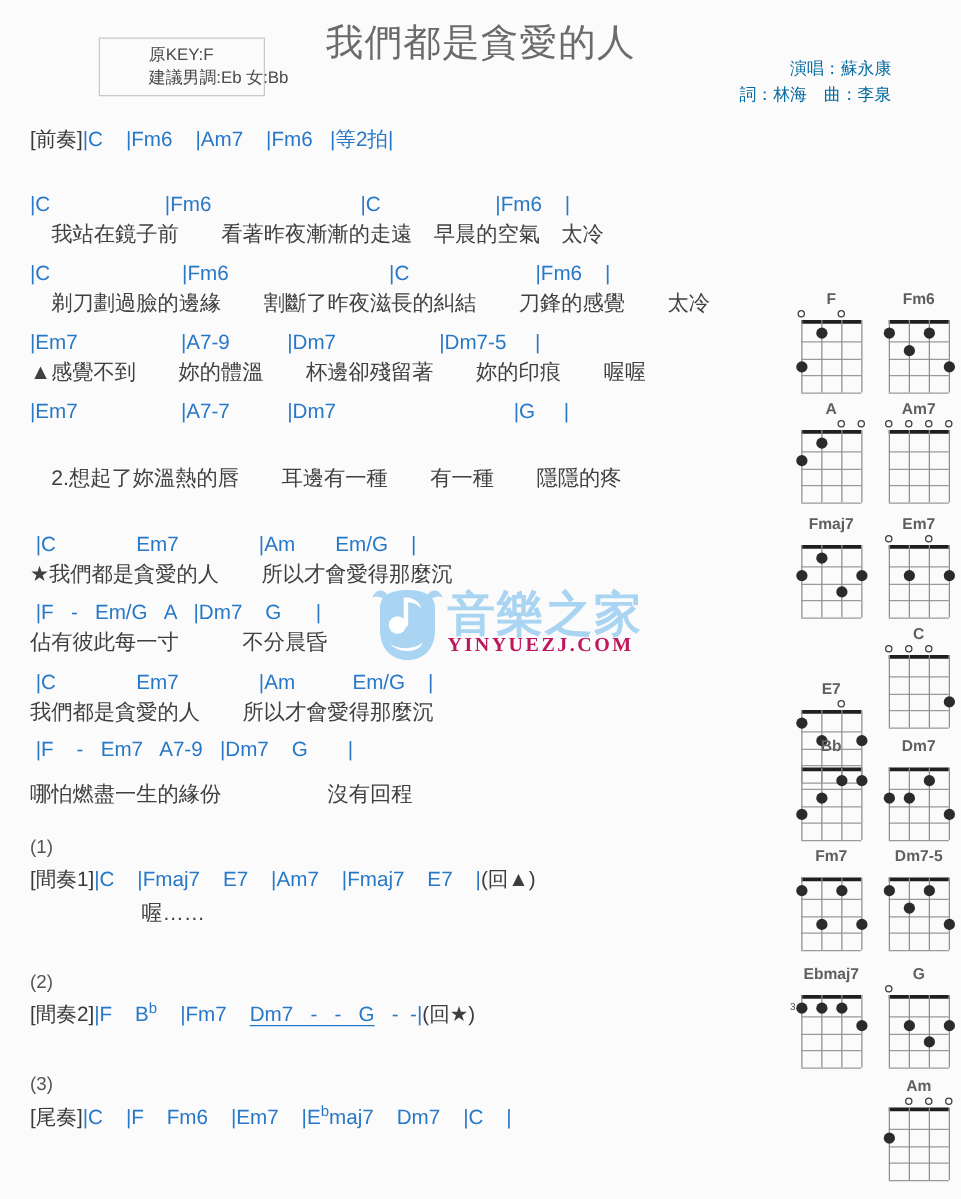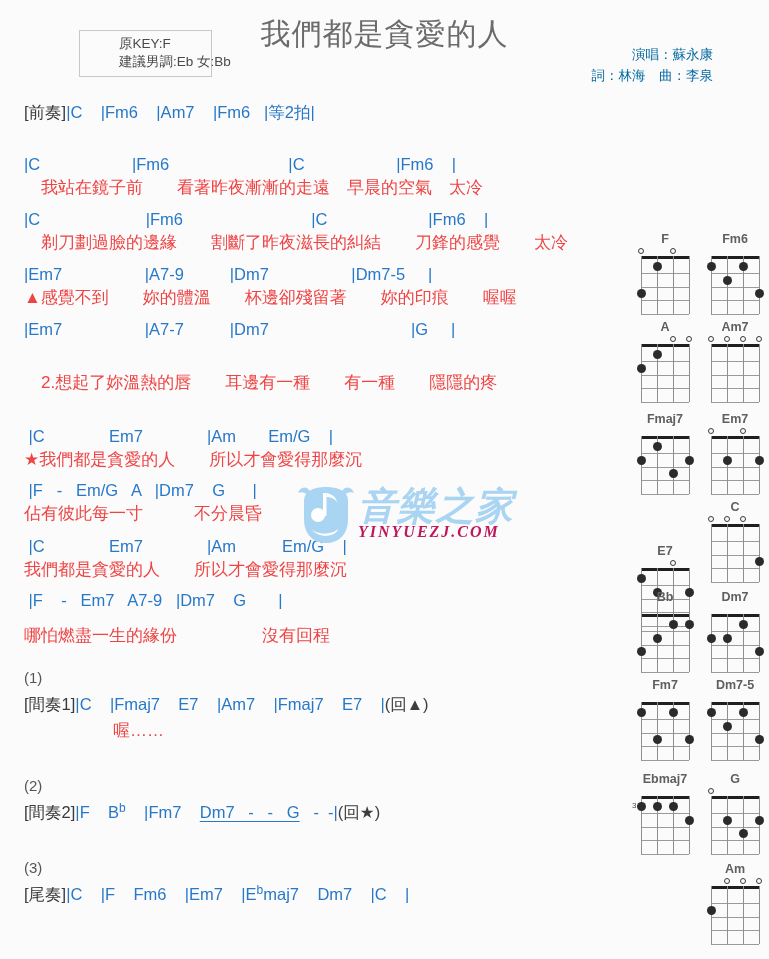"我站在鏡子前 看著昨夜漸漸的走遠 早晨的空氣 太冷" .lyricline { color: #ef4444 -> #404040 }
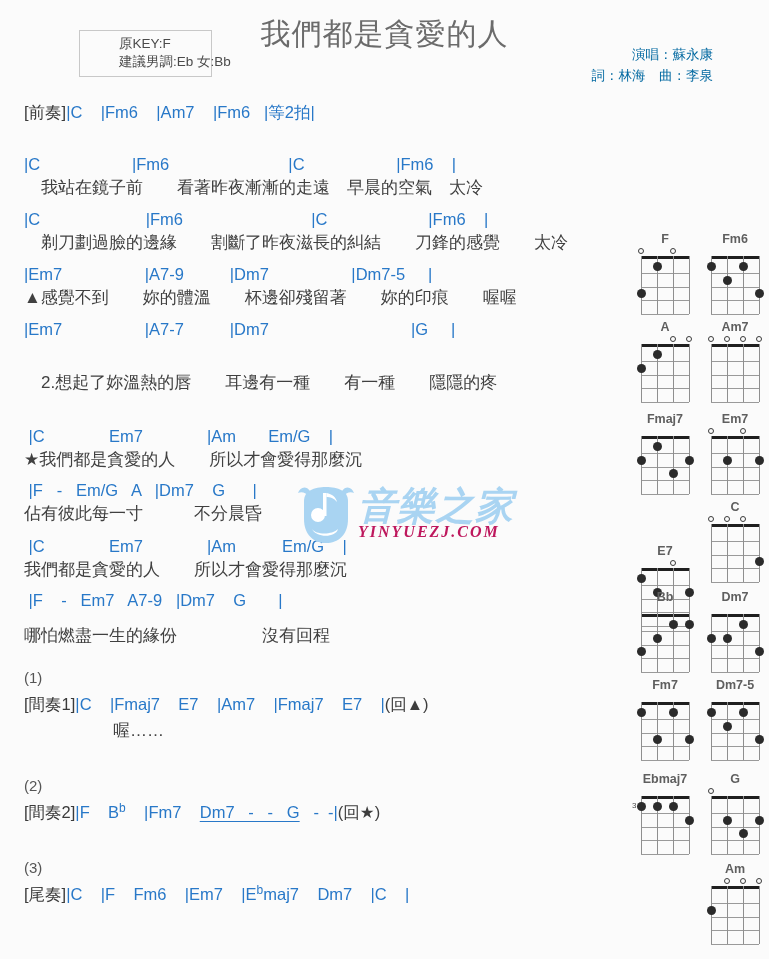"音樂之家" .watermark { font-style: italic -> none; top: 483px -> 468px }
